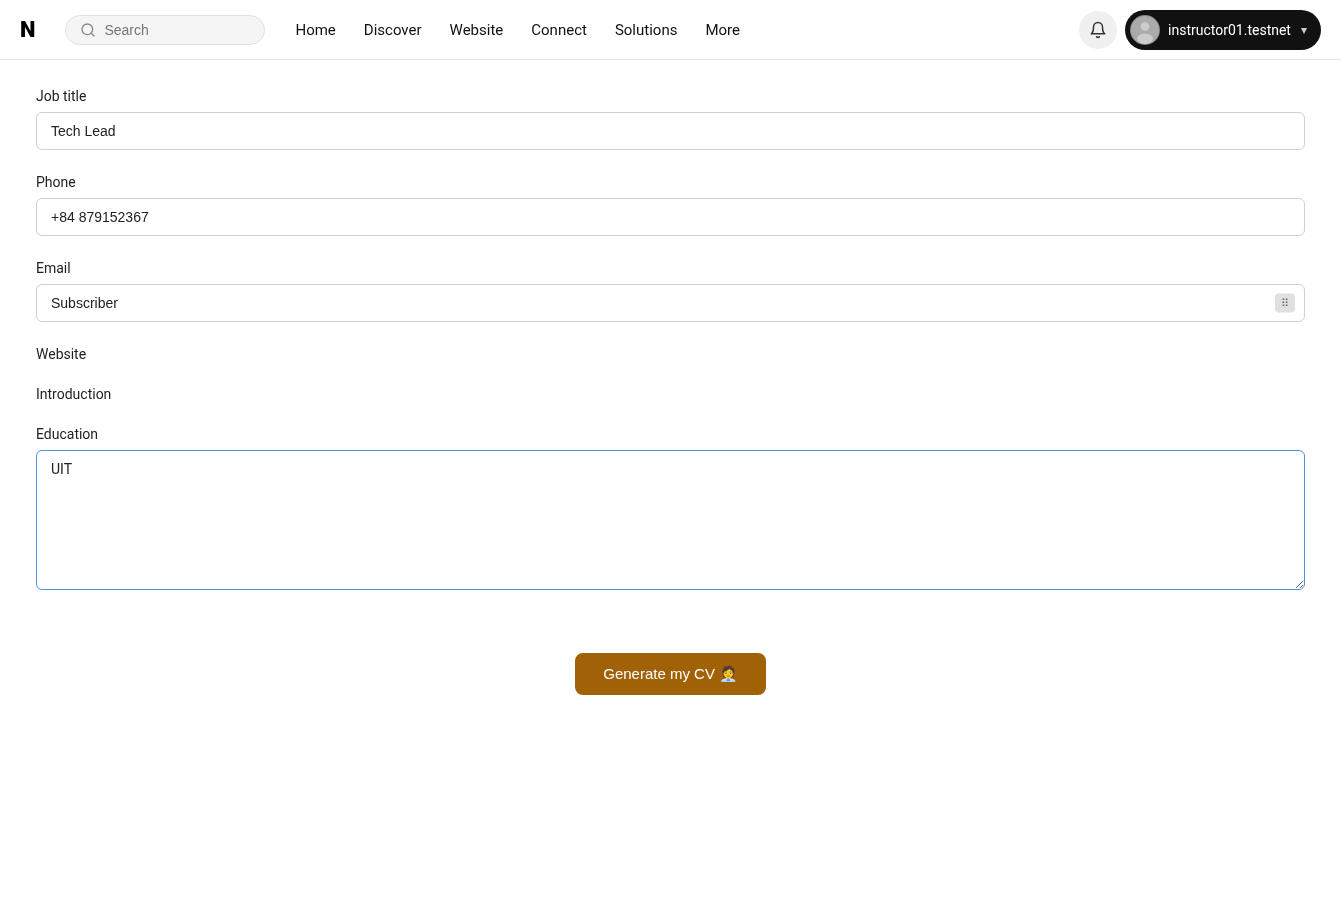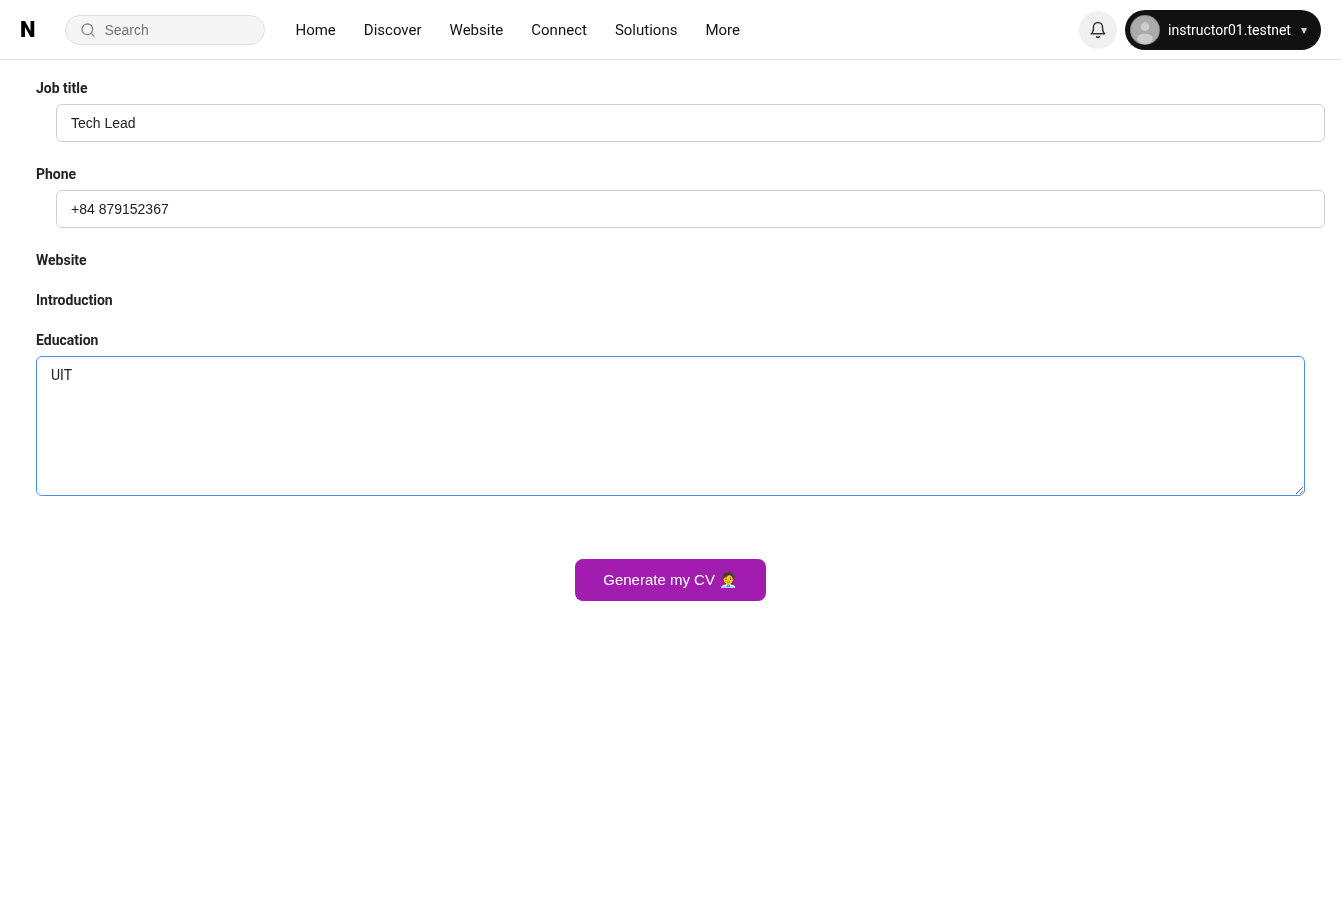"Job title" .form-label { font-weight: 700 -> 400; margin-top: none -> 8px }
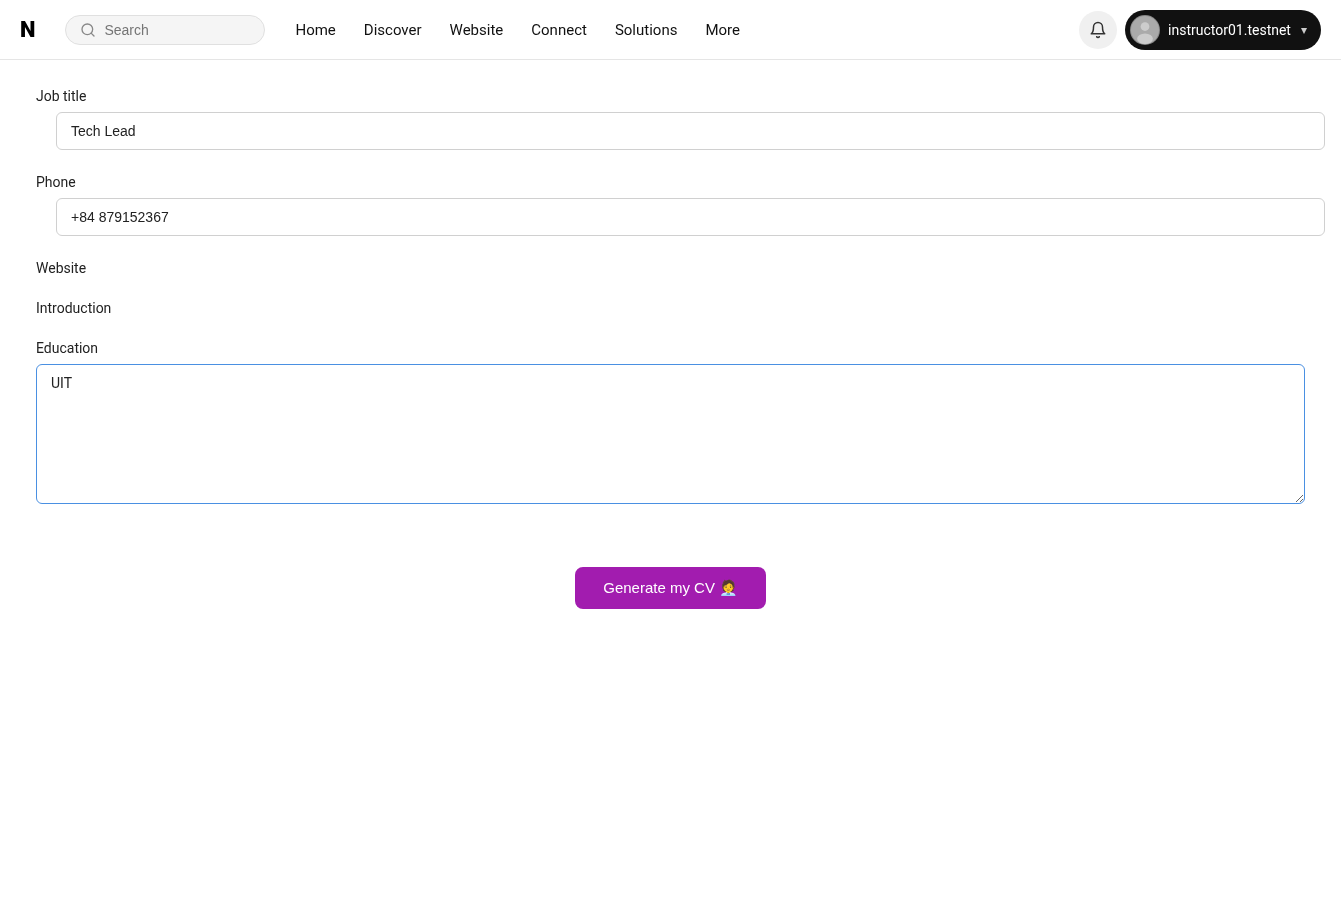"Tech Lead" .form-input { margin-left: 20px -> none }
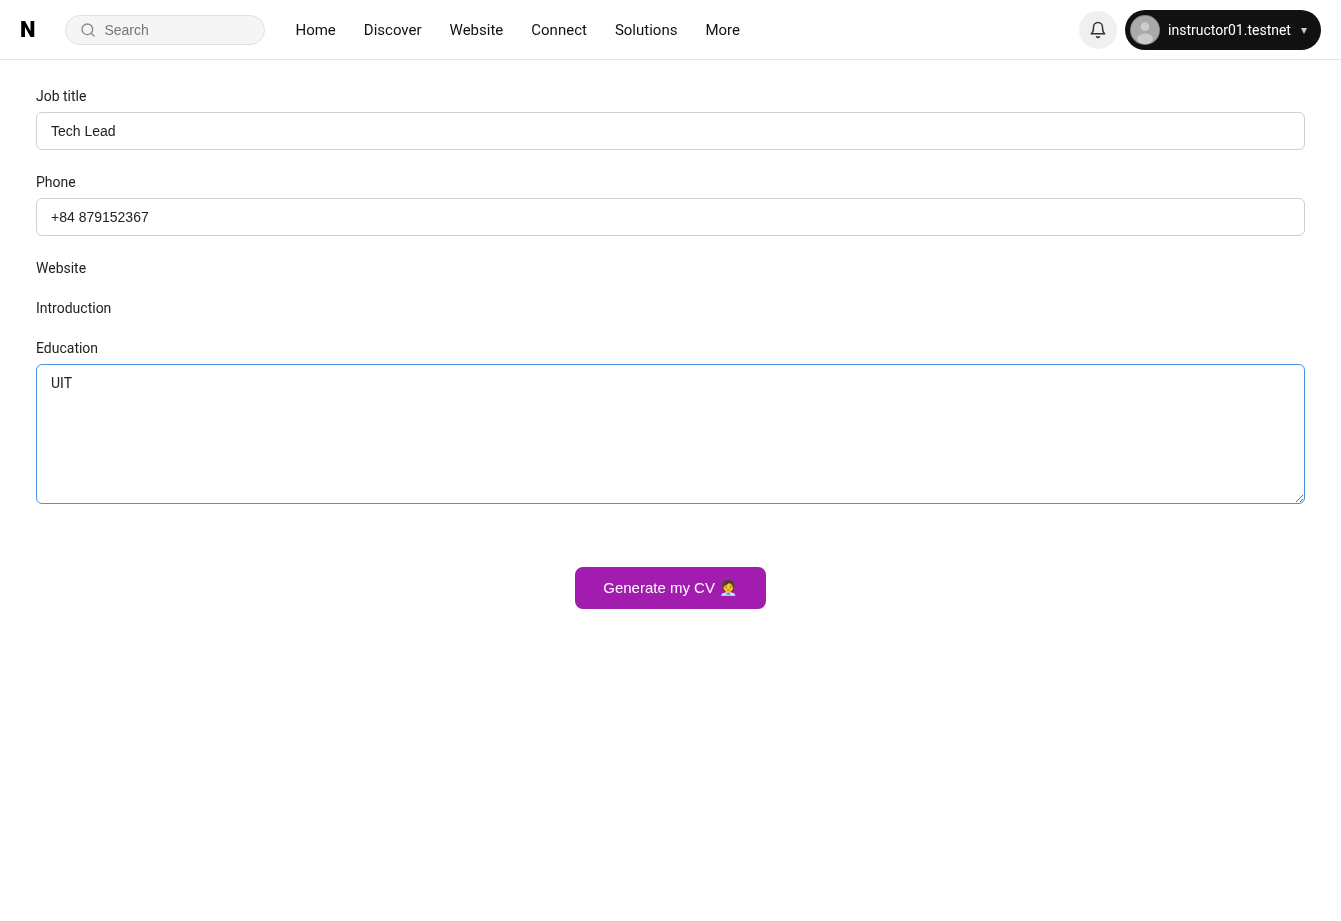"Email" div.form-section { html: none -> <div> <label>Email</label> <div> <input> <button> <span>⠿</span> </button> </div> </div> }
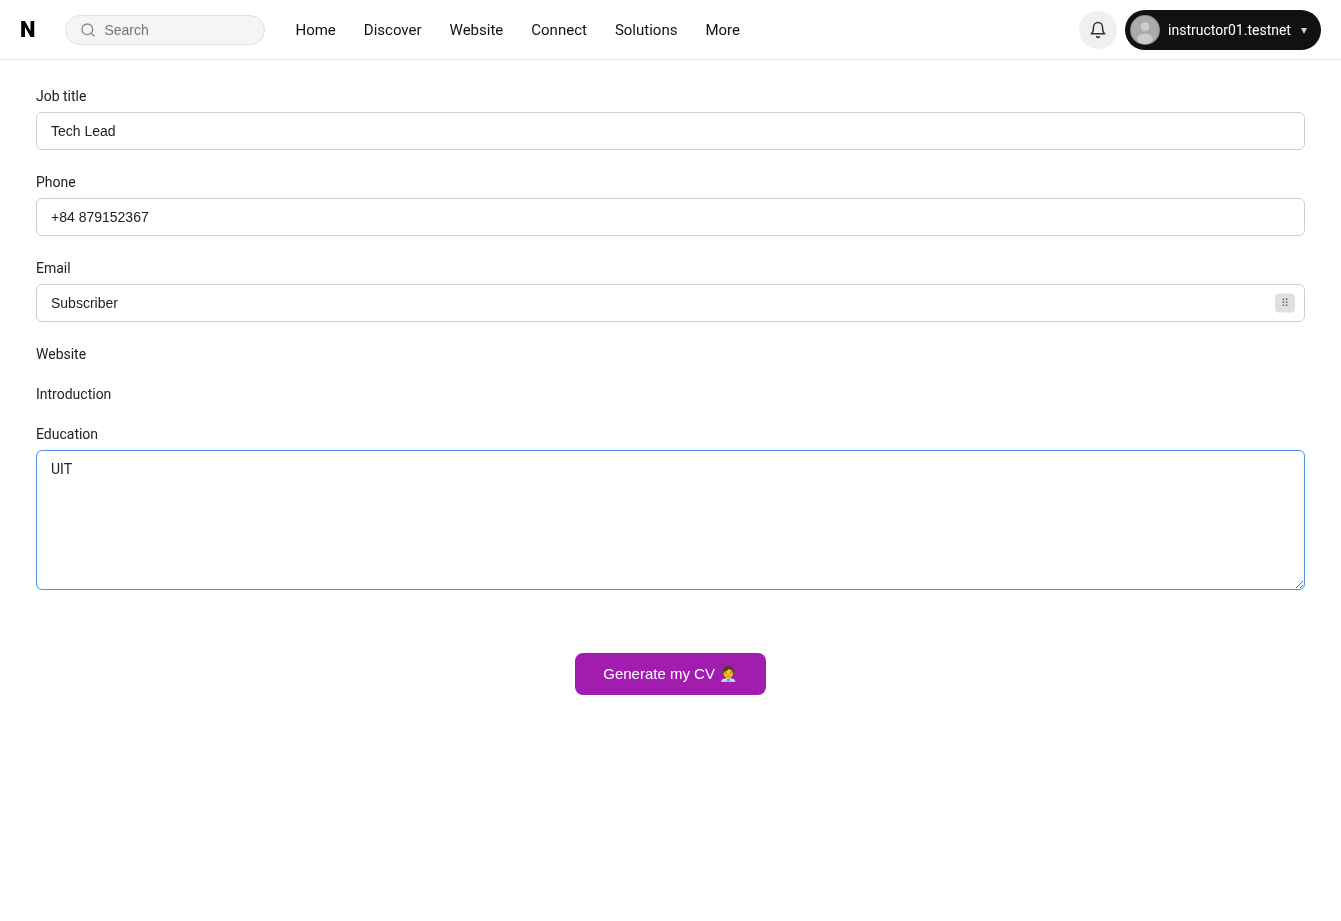"Generate my CV 🧑‍💼" .generate-btn { background: #a21caf -> #a16207 }
